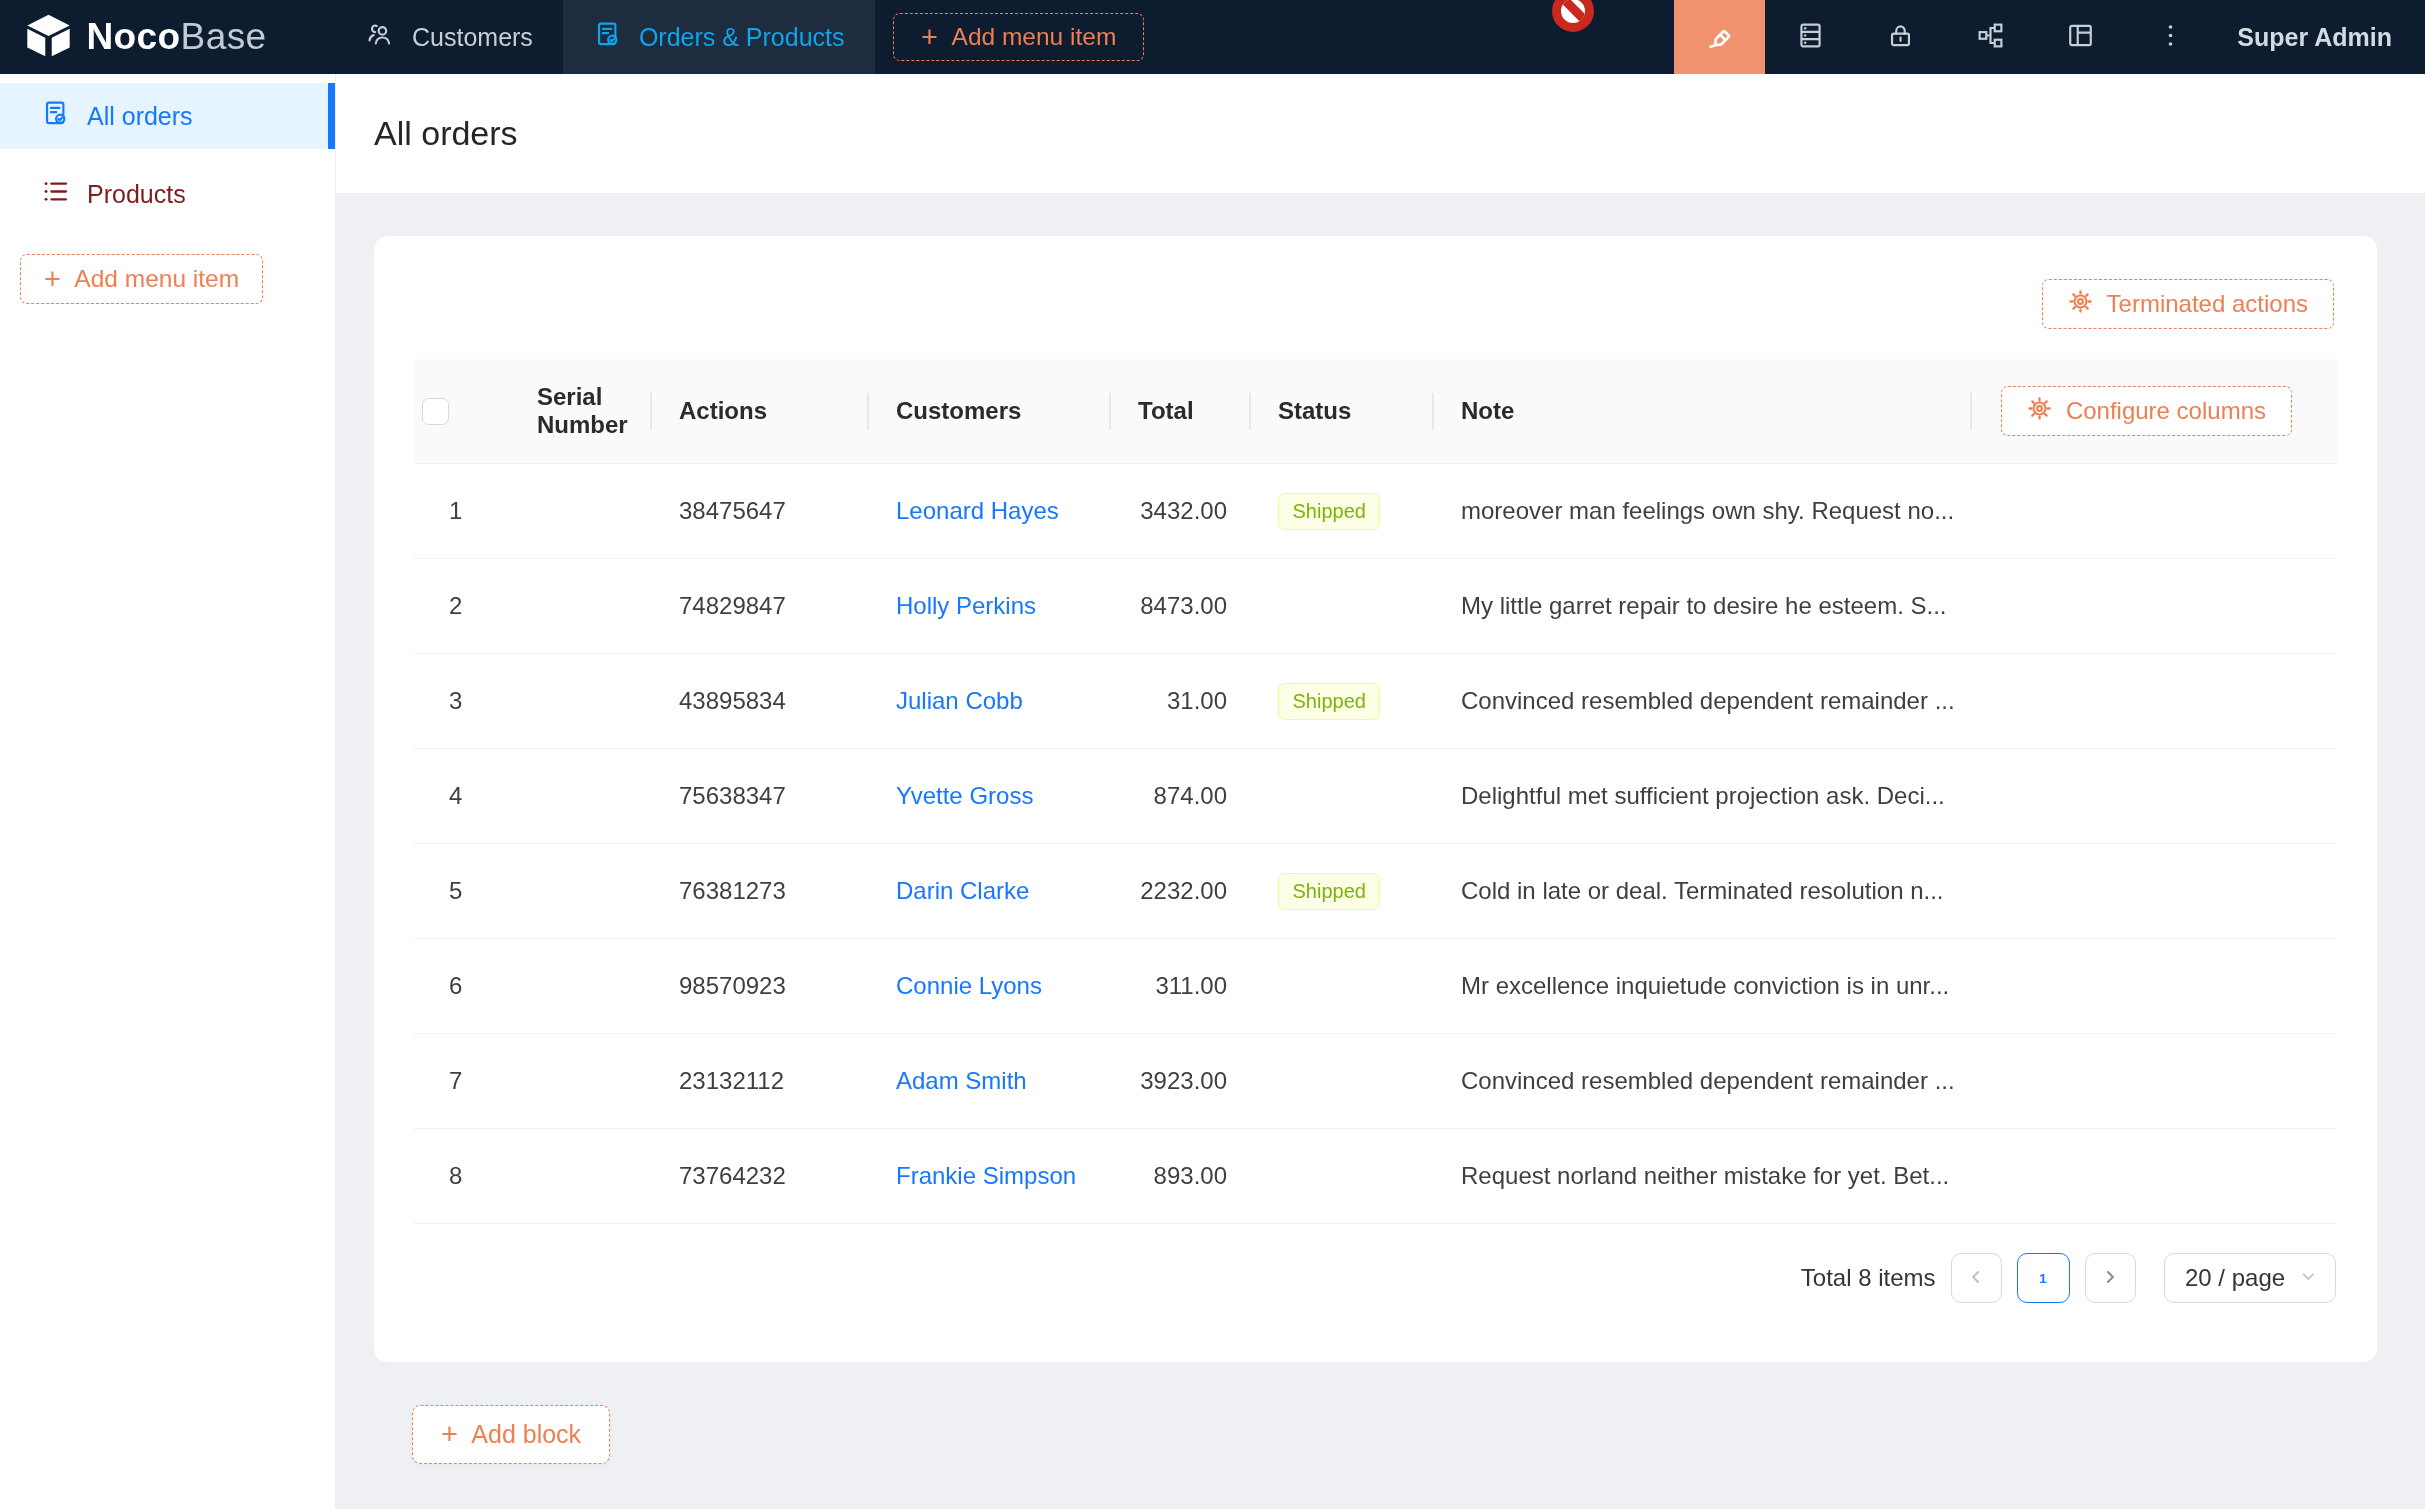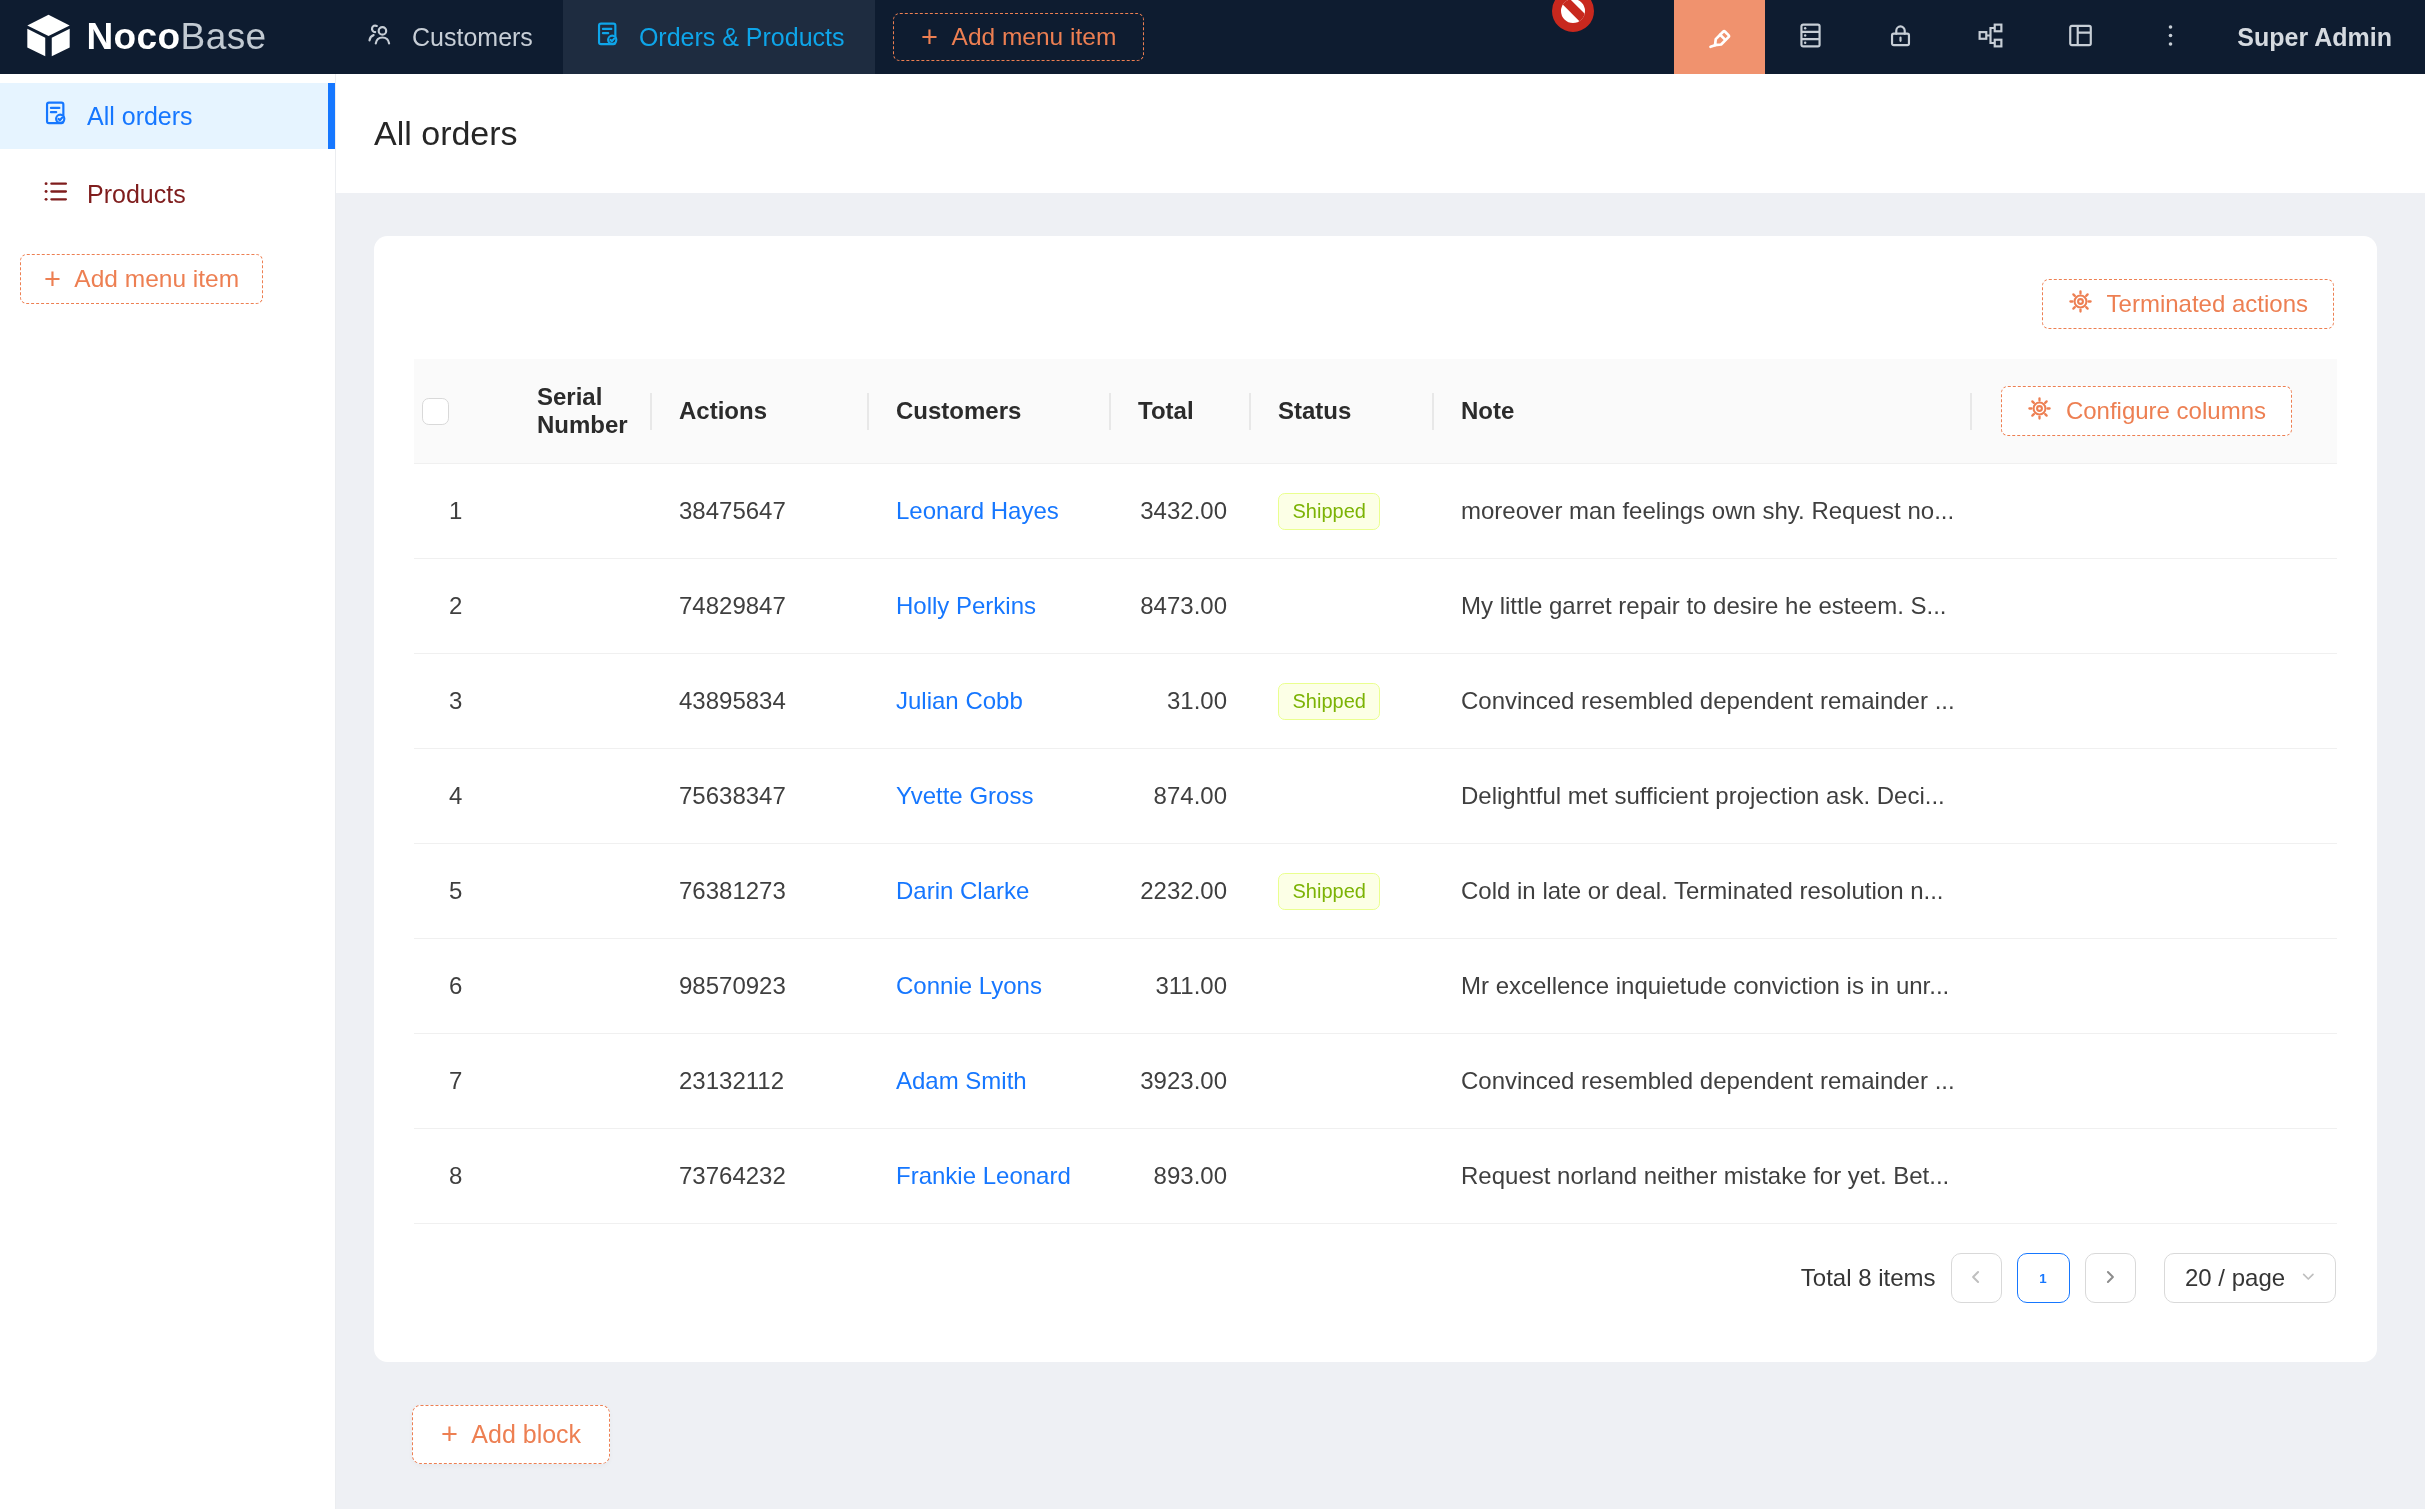"Frankie Leonard" a.link { text: Leonard -> Simpson }
